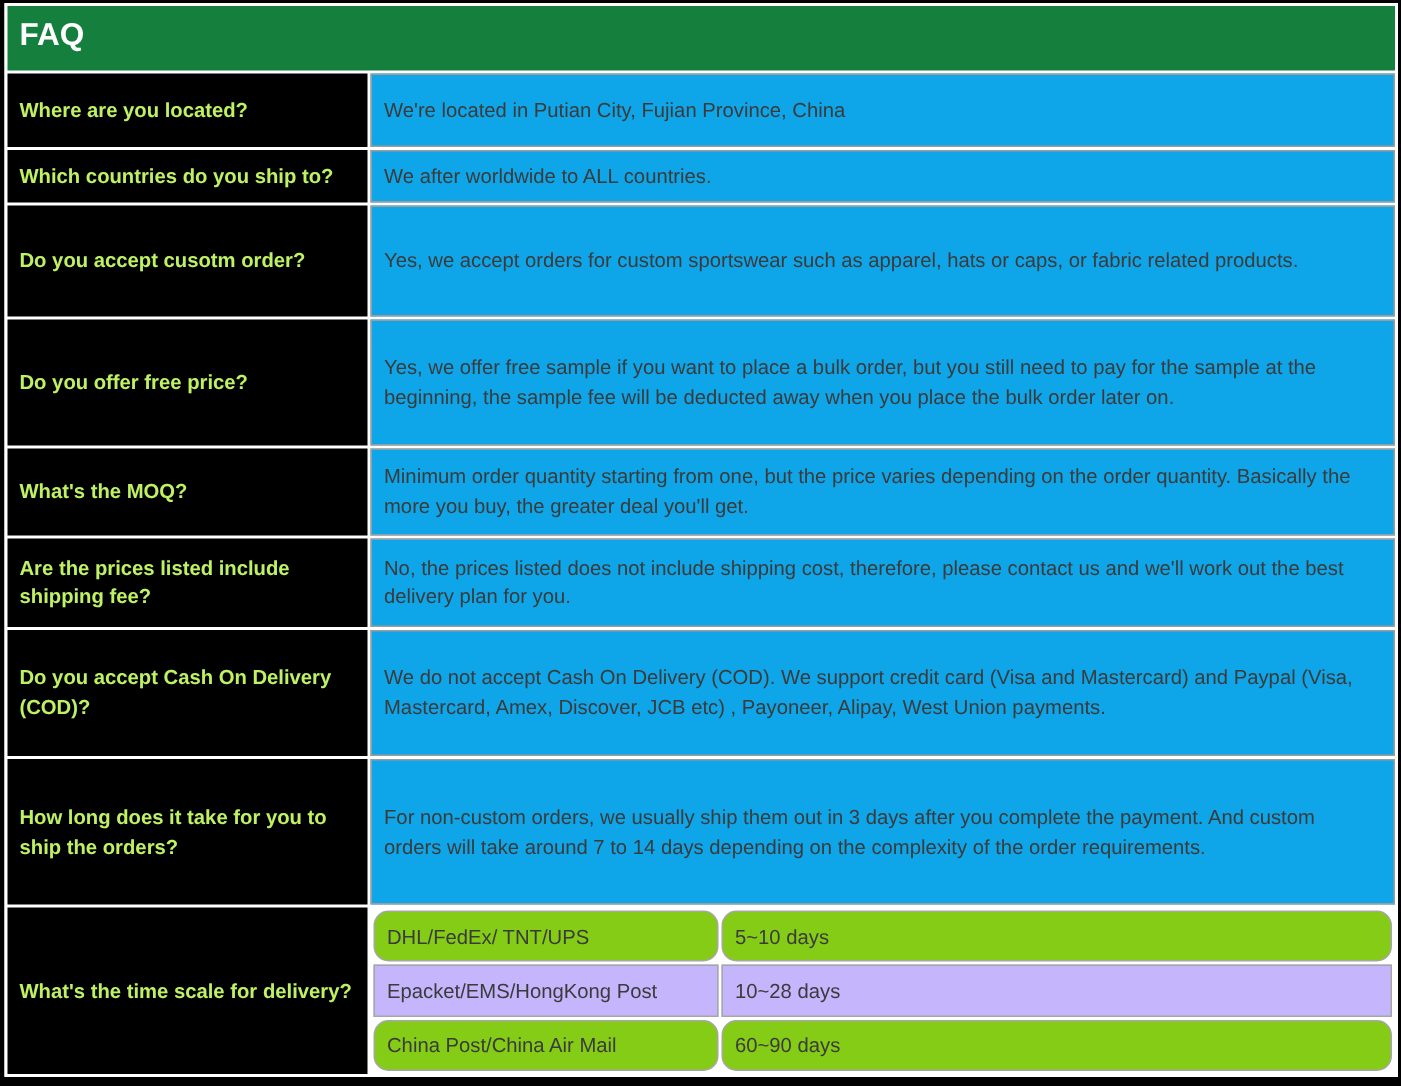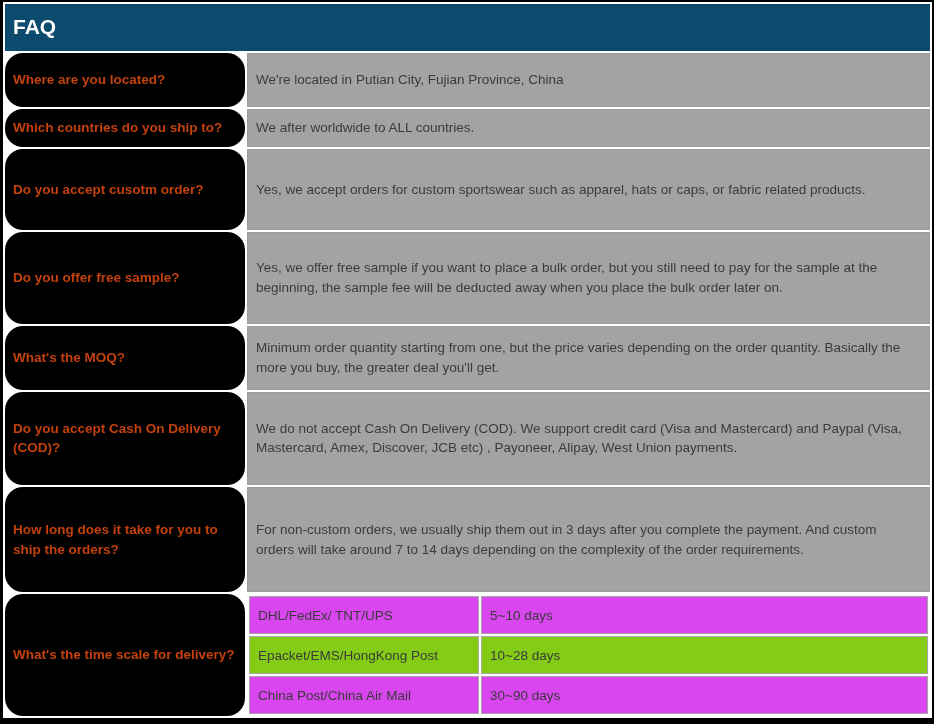"FAQ" td.hdr-cell { background: #0c4a6e -> #15803d }
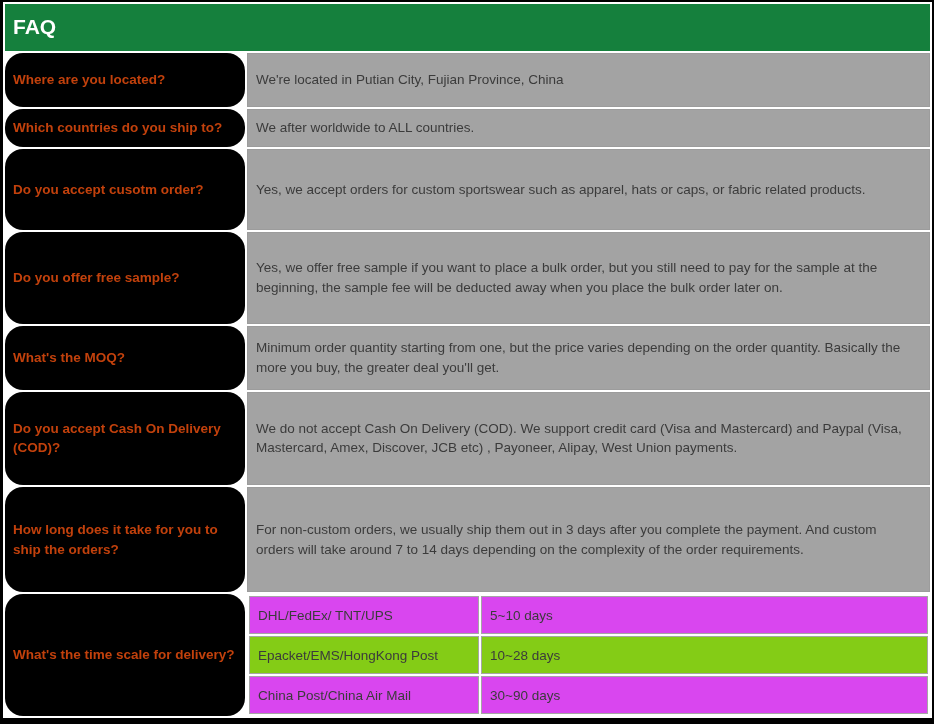"Where are you located?" td.q { border-radius: 18px -> none; color: #c2410c -> #bef264 }
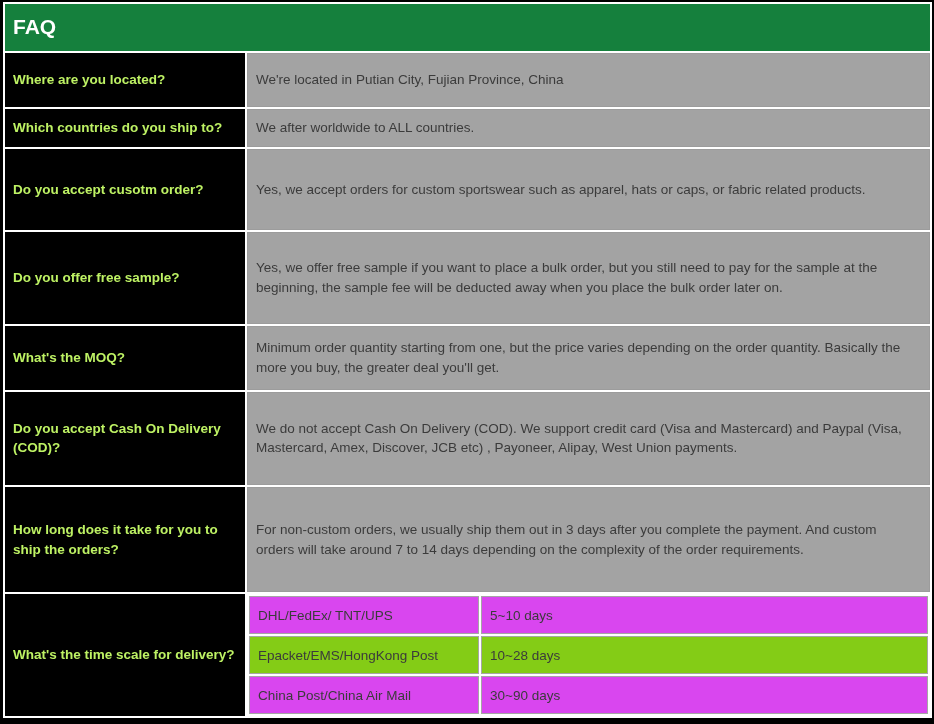"We're located in Putian City," td.a { background: #a3a3a3 -> #0ea5e9 }
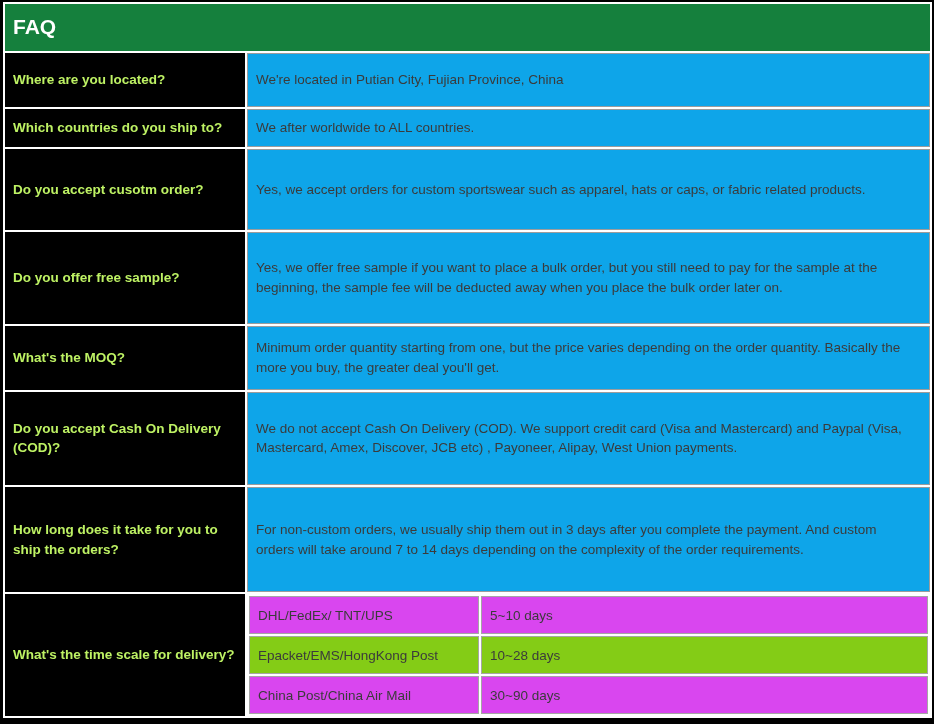"Do you offer free sample?" td.q { text: sample -> price }
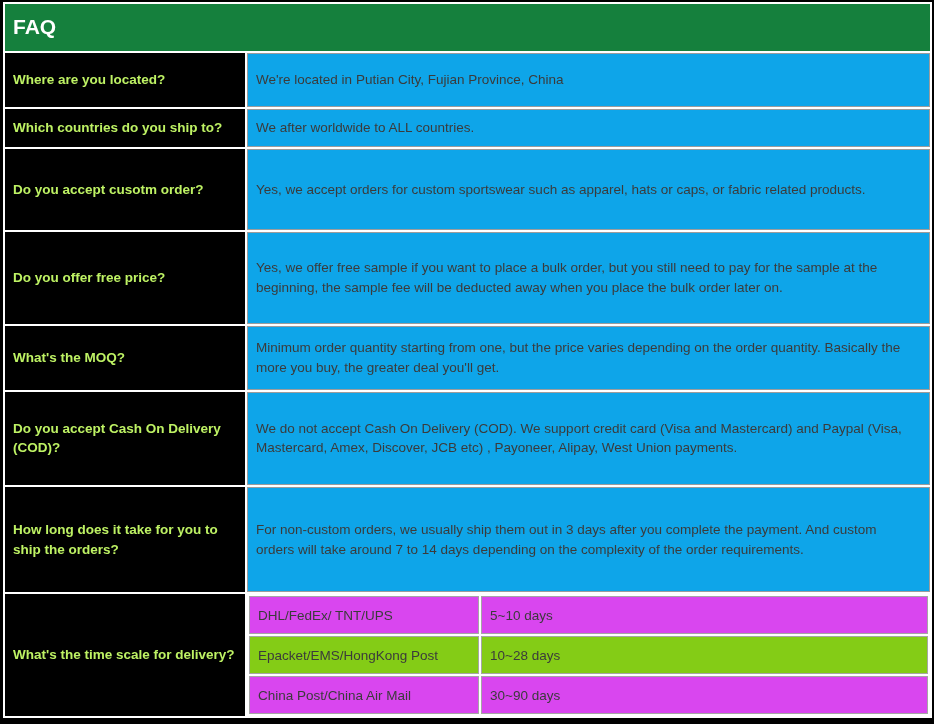"Are the prices listed include" tr { html: none -> <tr> <td>Are the prices listed include shipping fee?</td> <td>No, the prices listed does not include shipping cost, therefore, please contact us and we'll work out the best delivery plan for you.</td> </tr> }
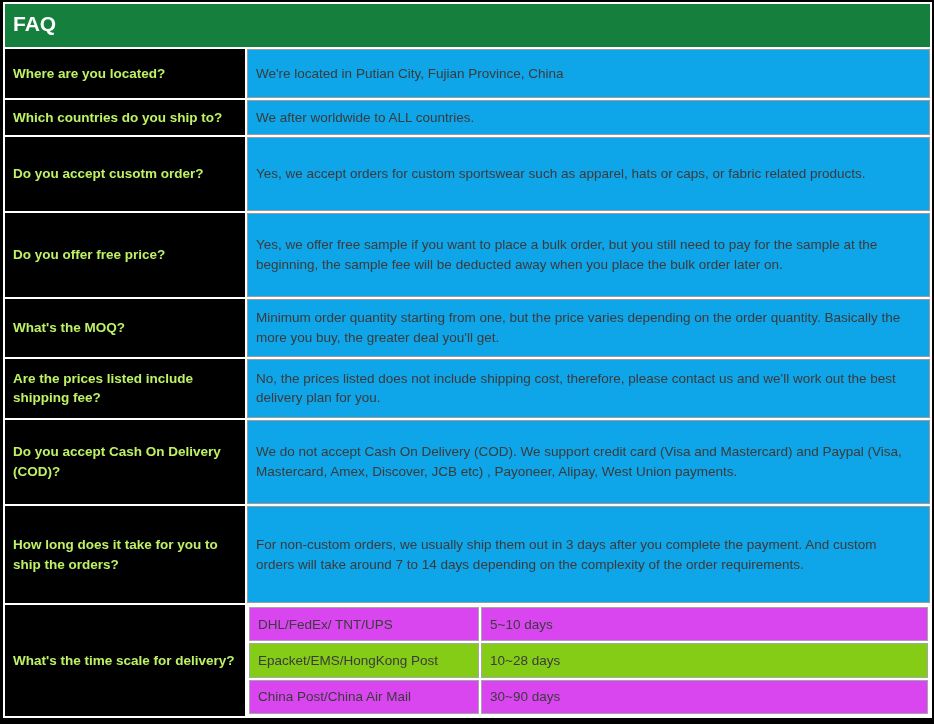"DHL/FedEx/ TNT/UPS" table.sub-table tr.alt td { background: #d946ef -> #84cc16; border-radius: none -> 10px }
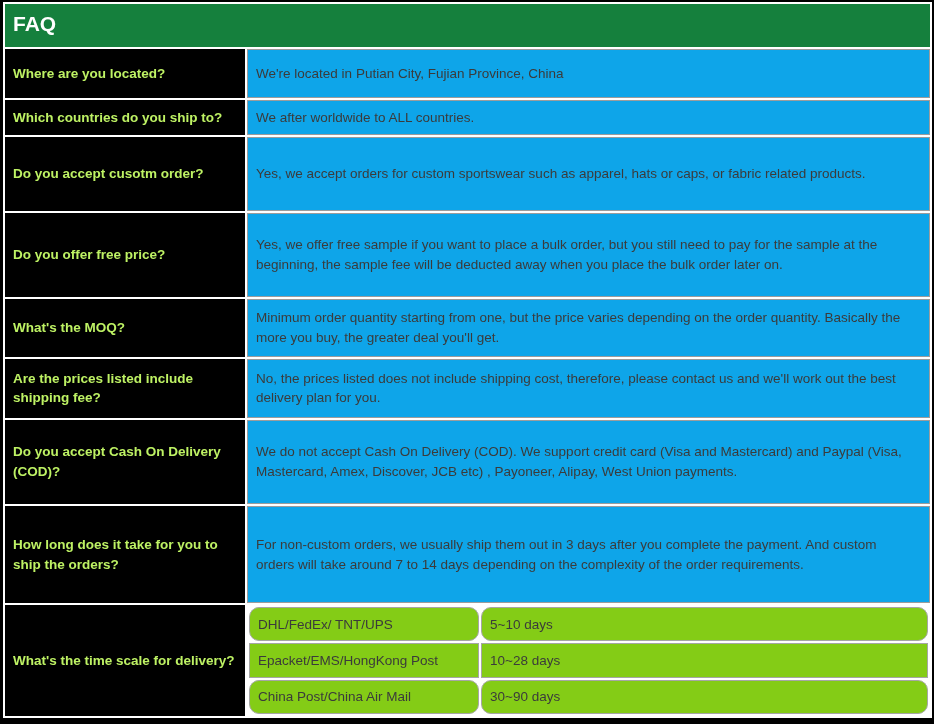"Epacket/EMS/HongKong Post" table.sub-table td { background: #84cc16 -> #c4b5fd }
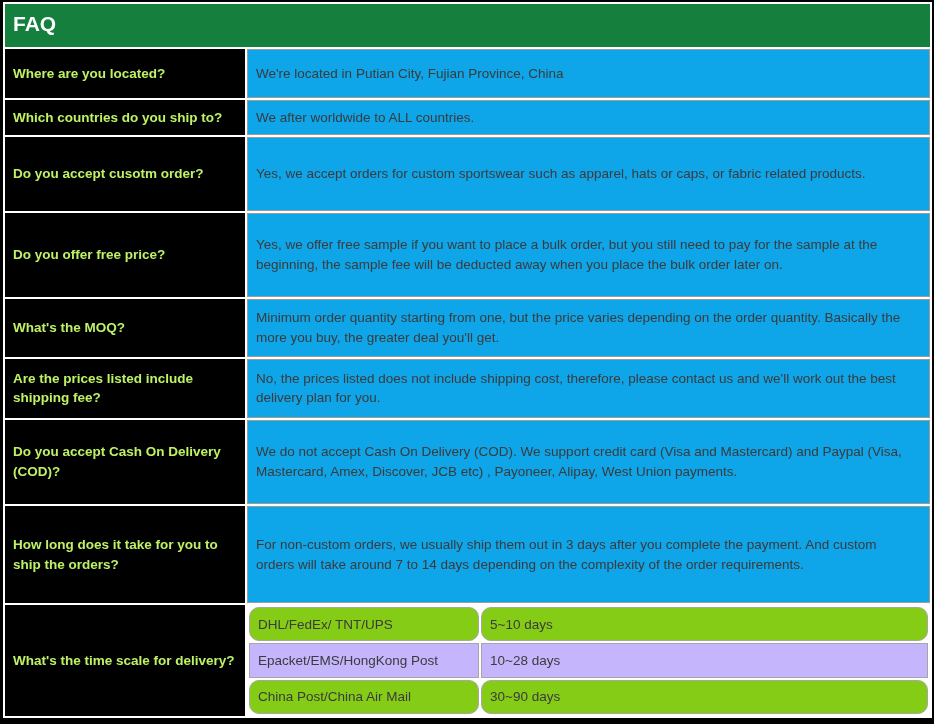"30~90 days" td { text: 30 -> 60 }
